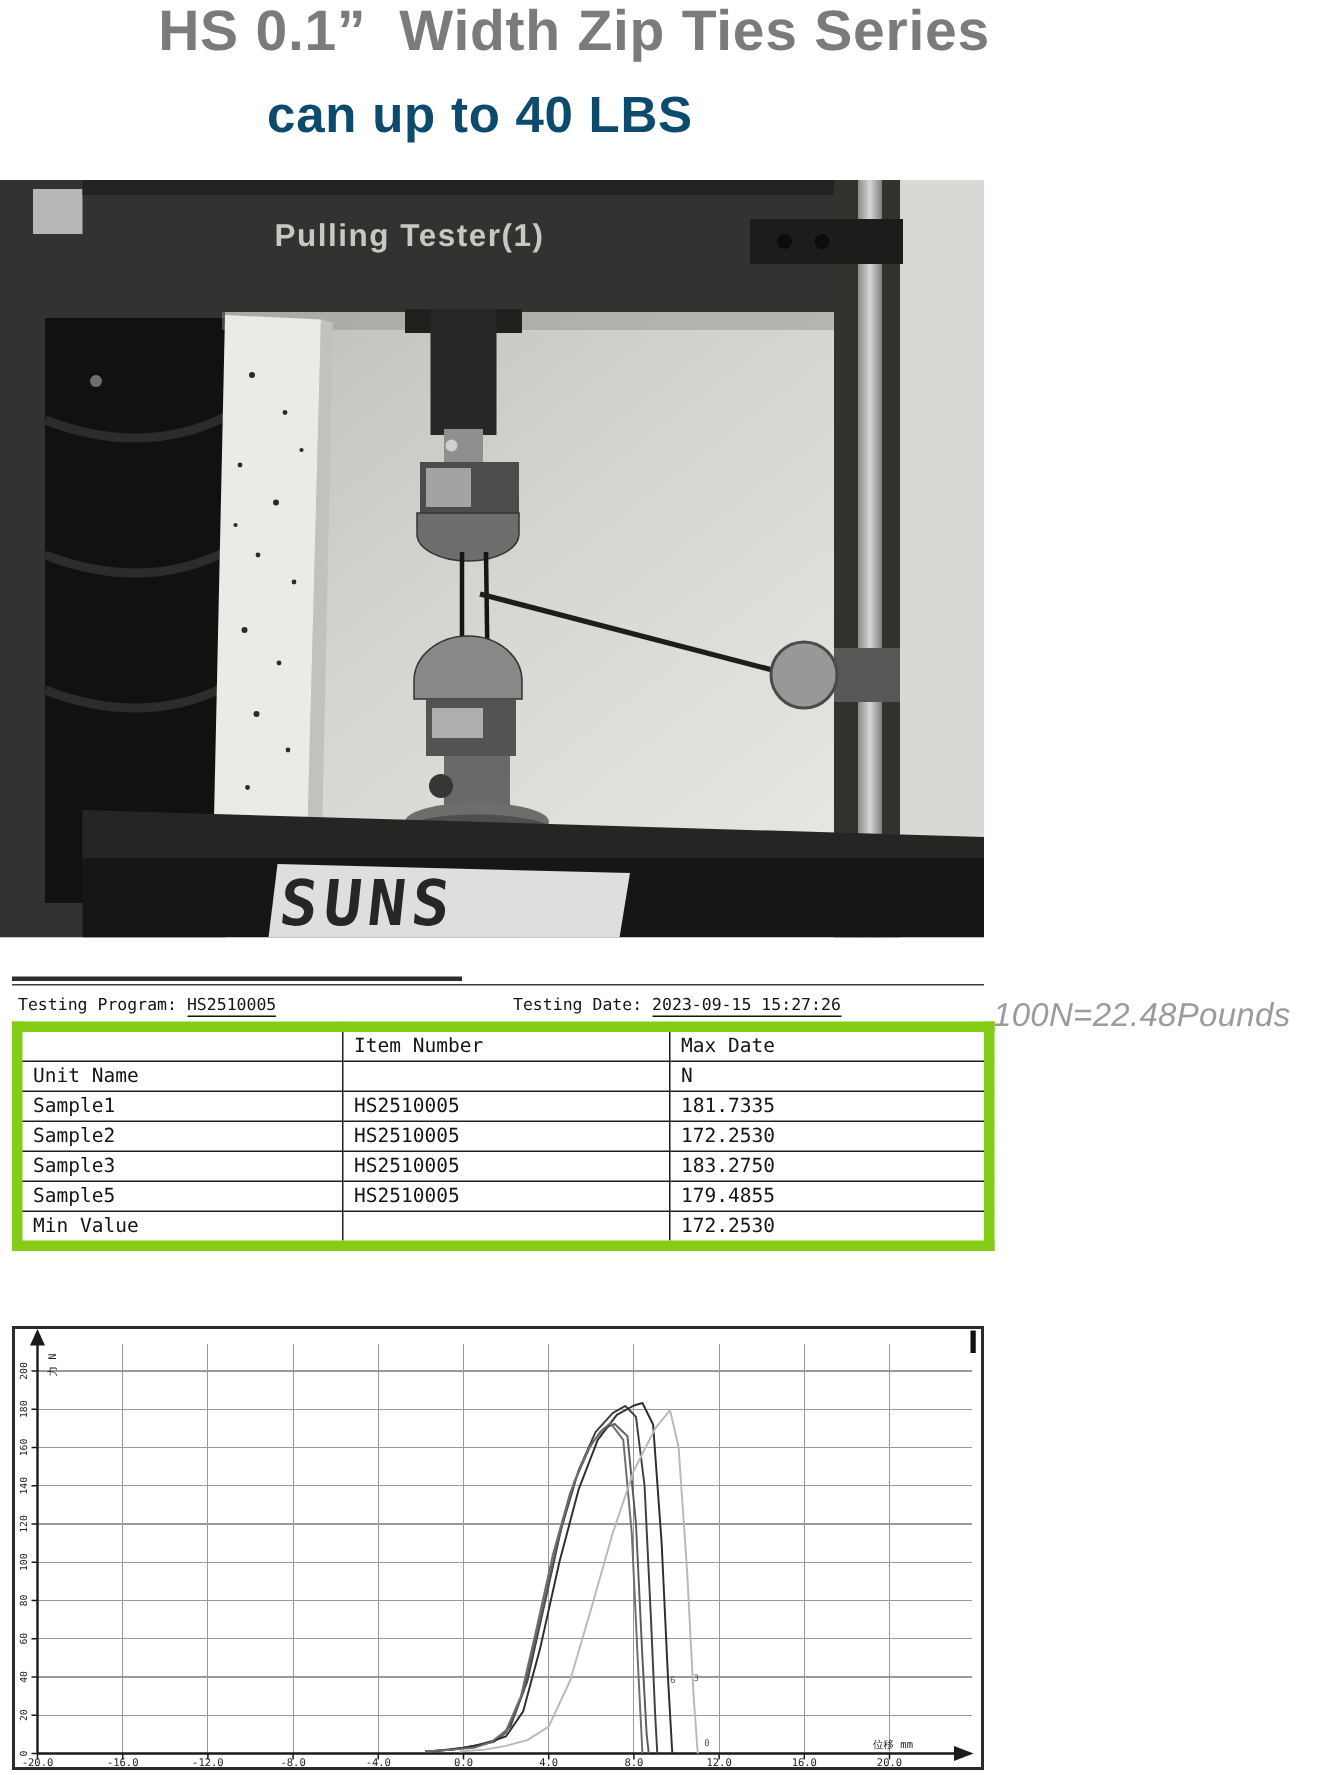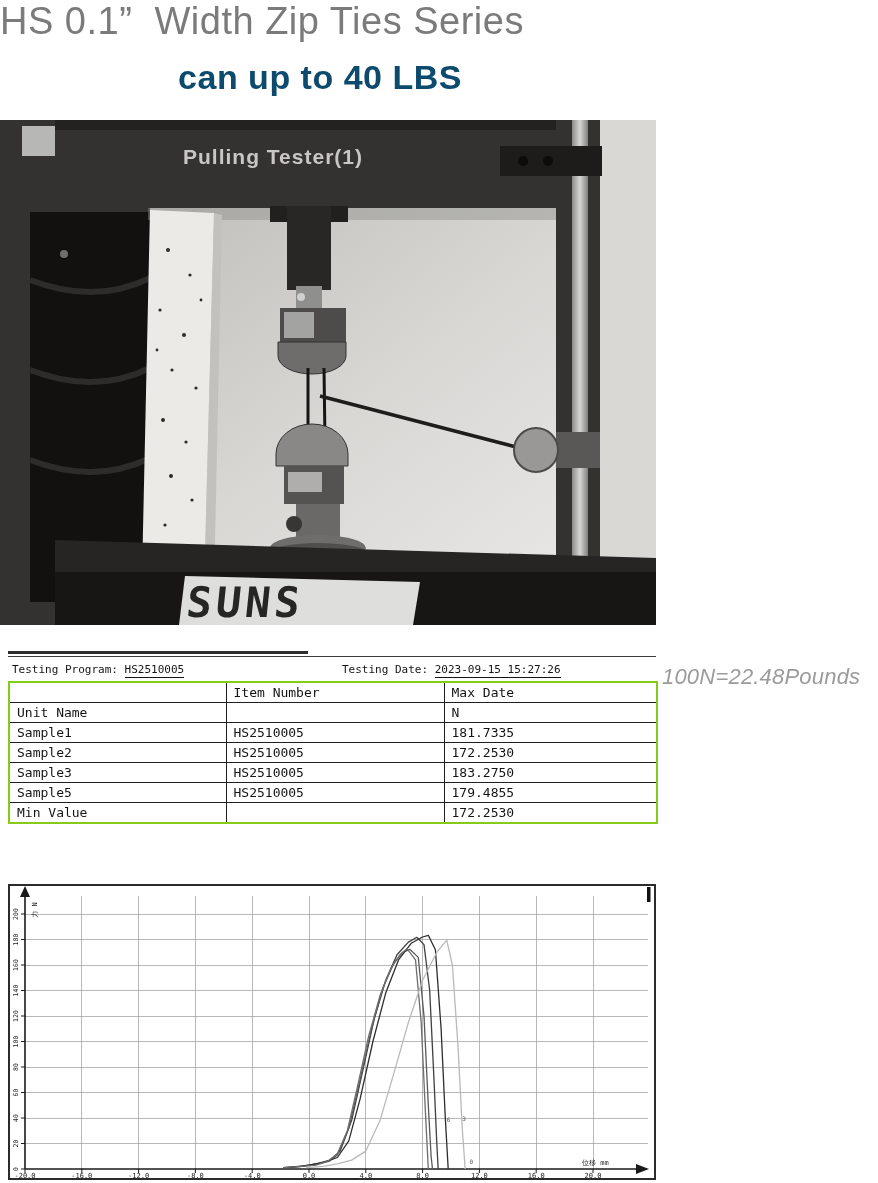"HS 0.1” Width Zip Ties" .title-line1 { font-weight: normal -> bold; text-align: left -> right }
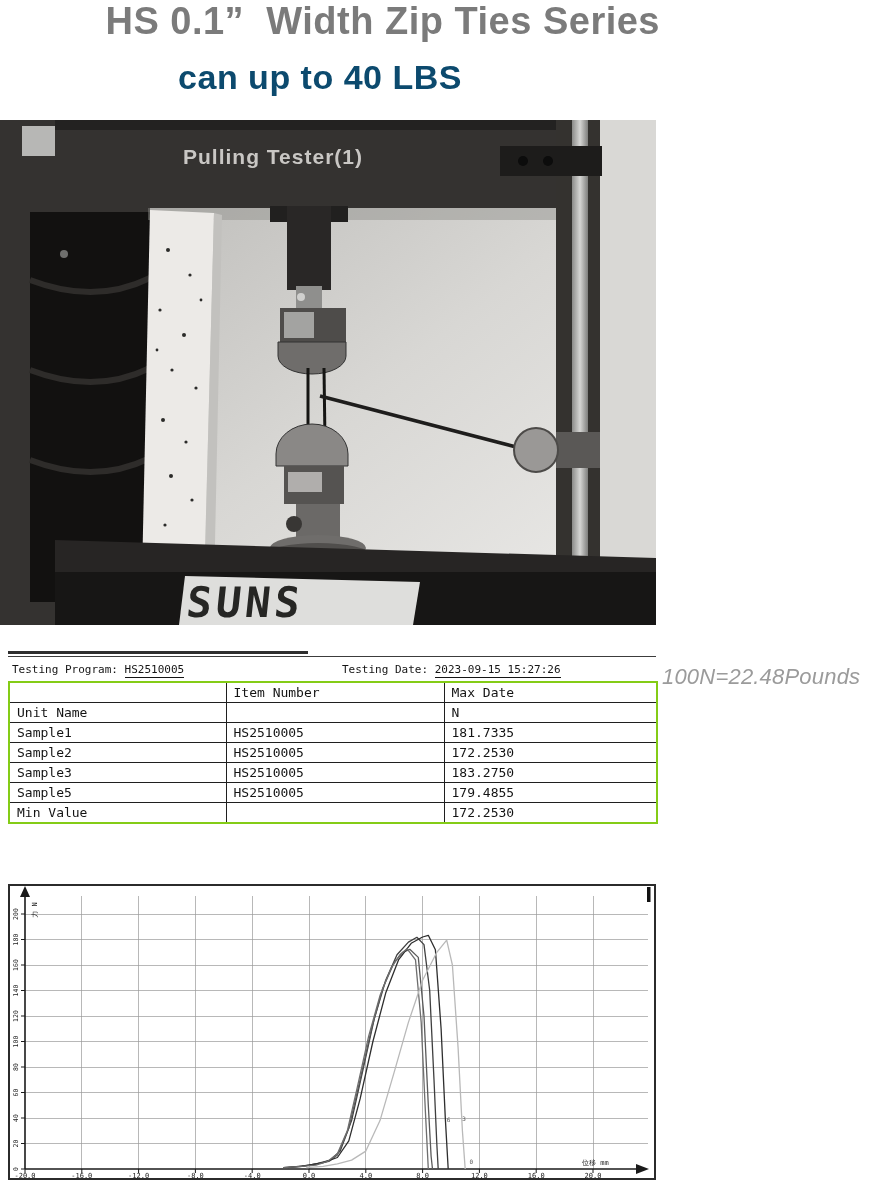"Item Number" table.report-table { border: 2px solid #84cc16 -> 7px solid #84cc16 }
